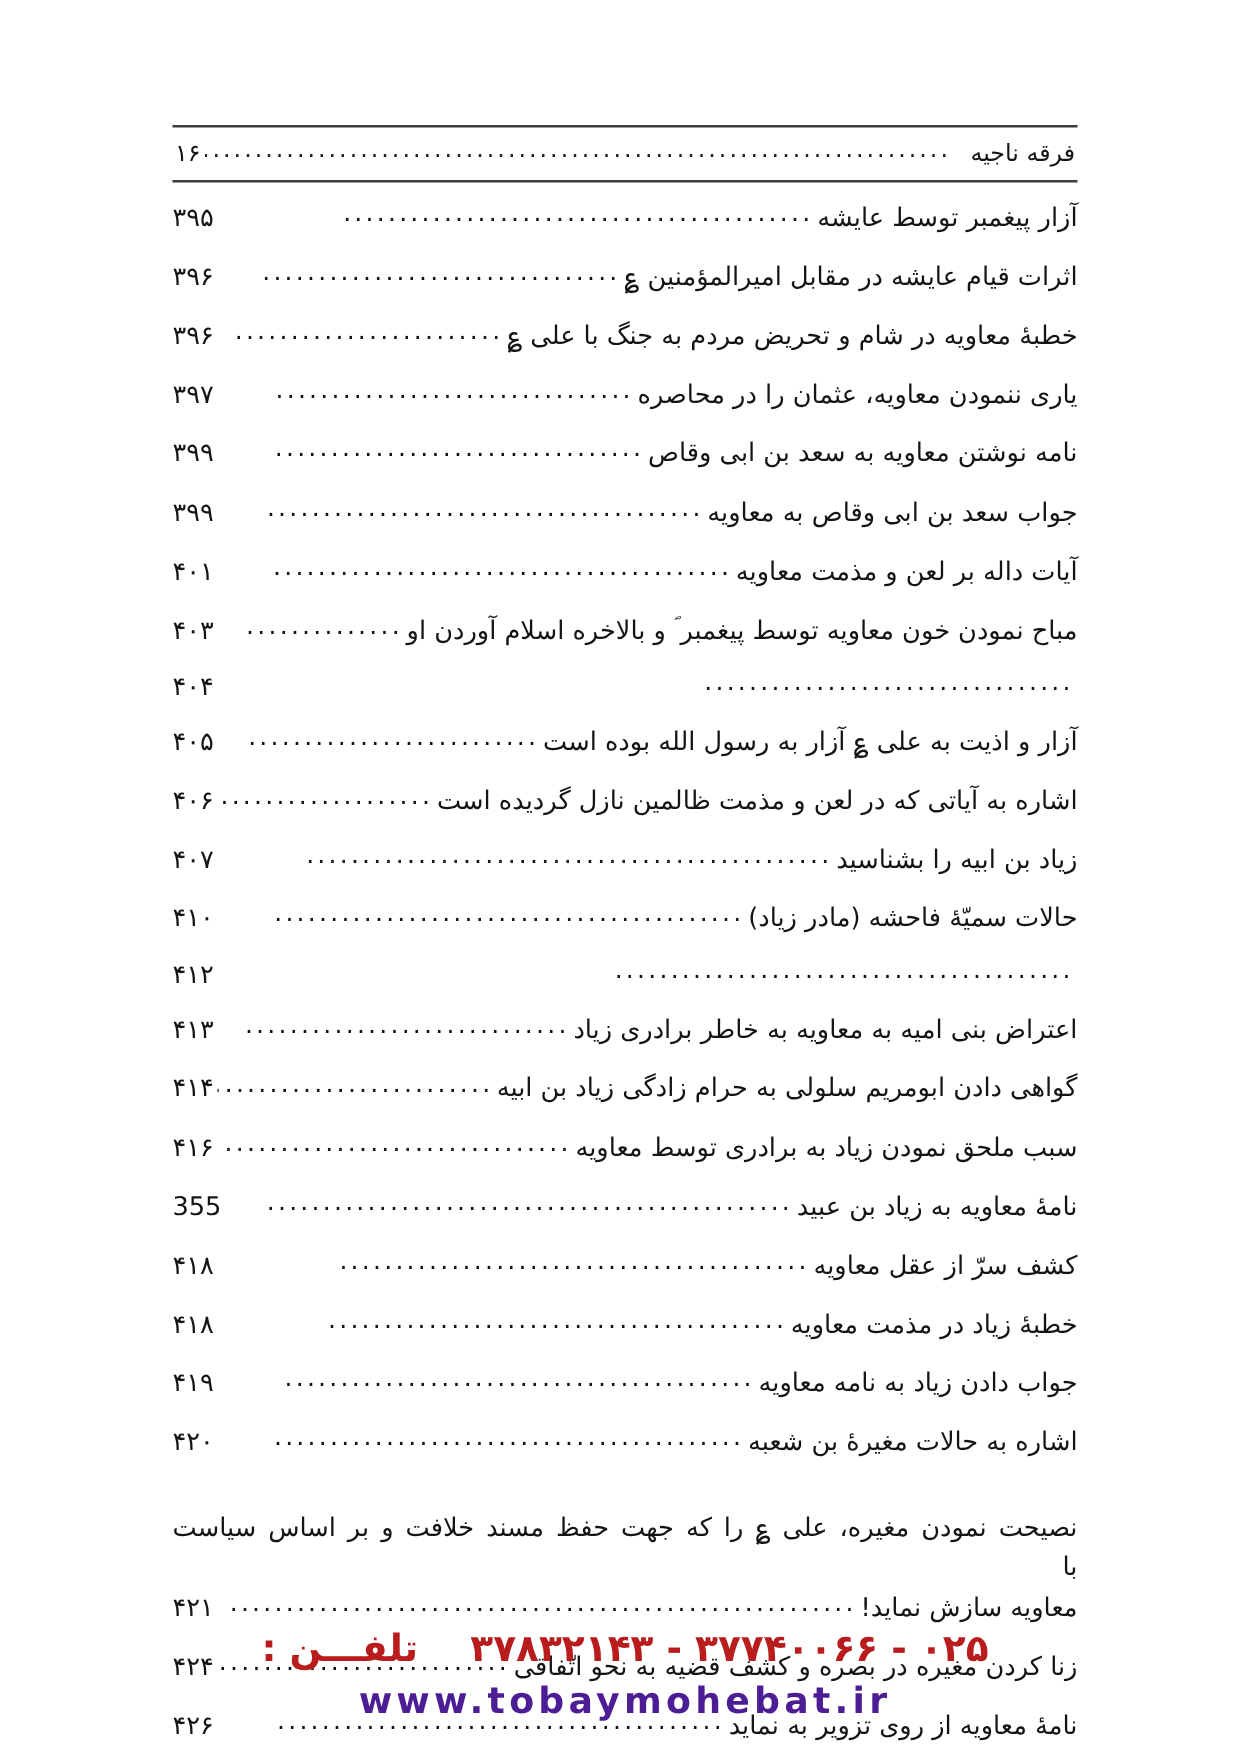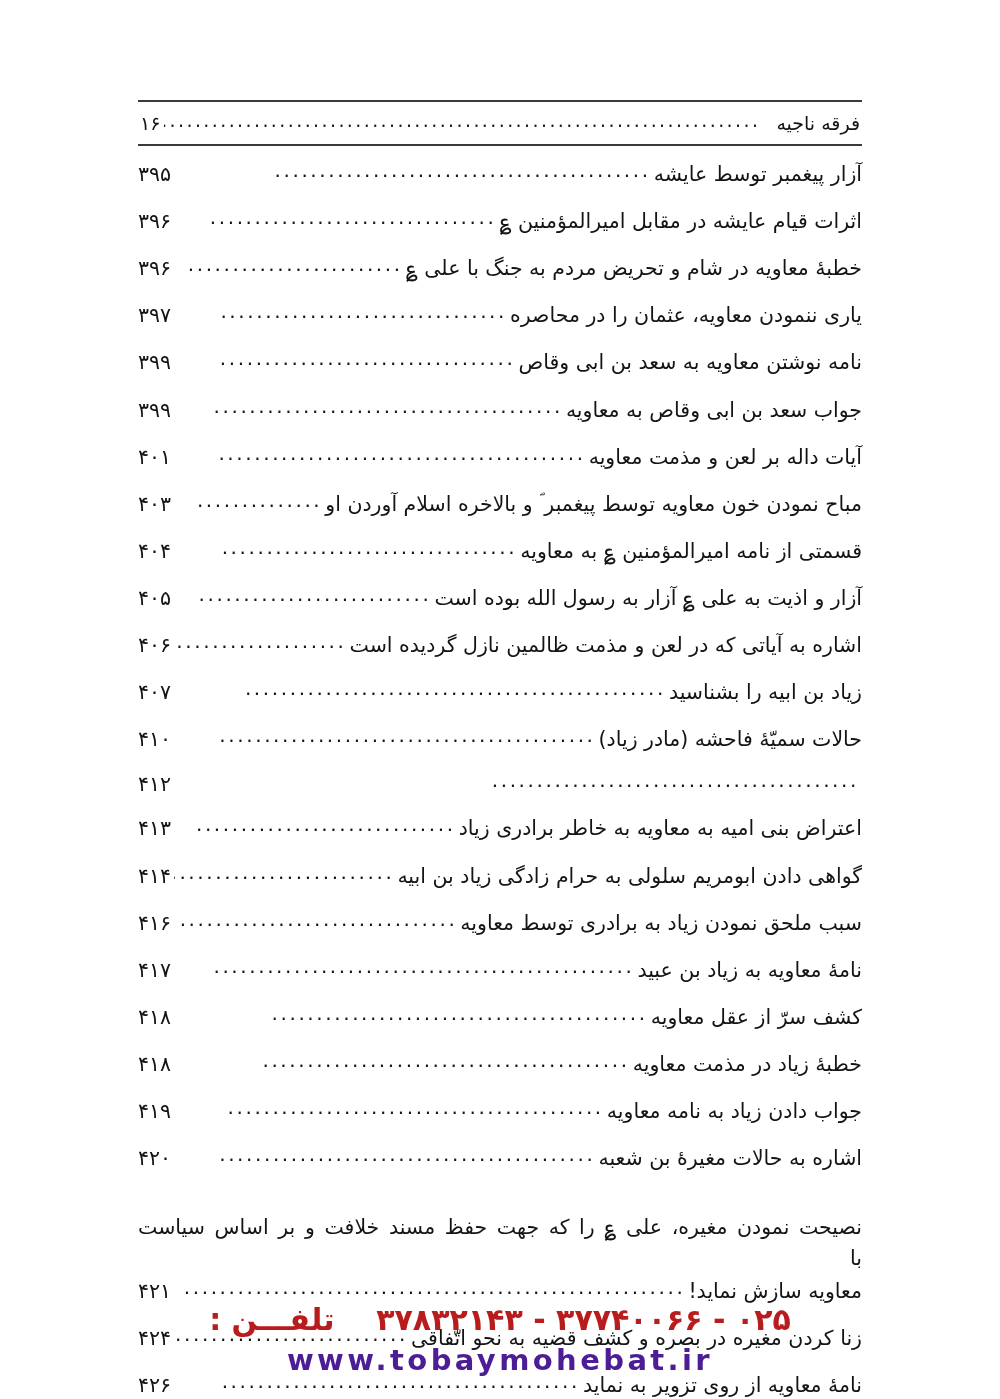"قسمتی از نامه امیرالمؤمنین ؏" span.toc-text { html: <span>قسمتی از نامه امیرالمؤمنین ؏ به معاویه</span> -> none }
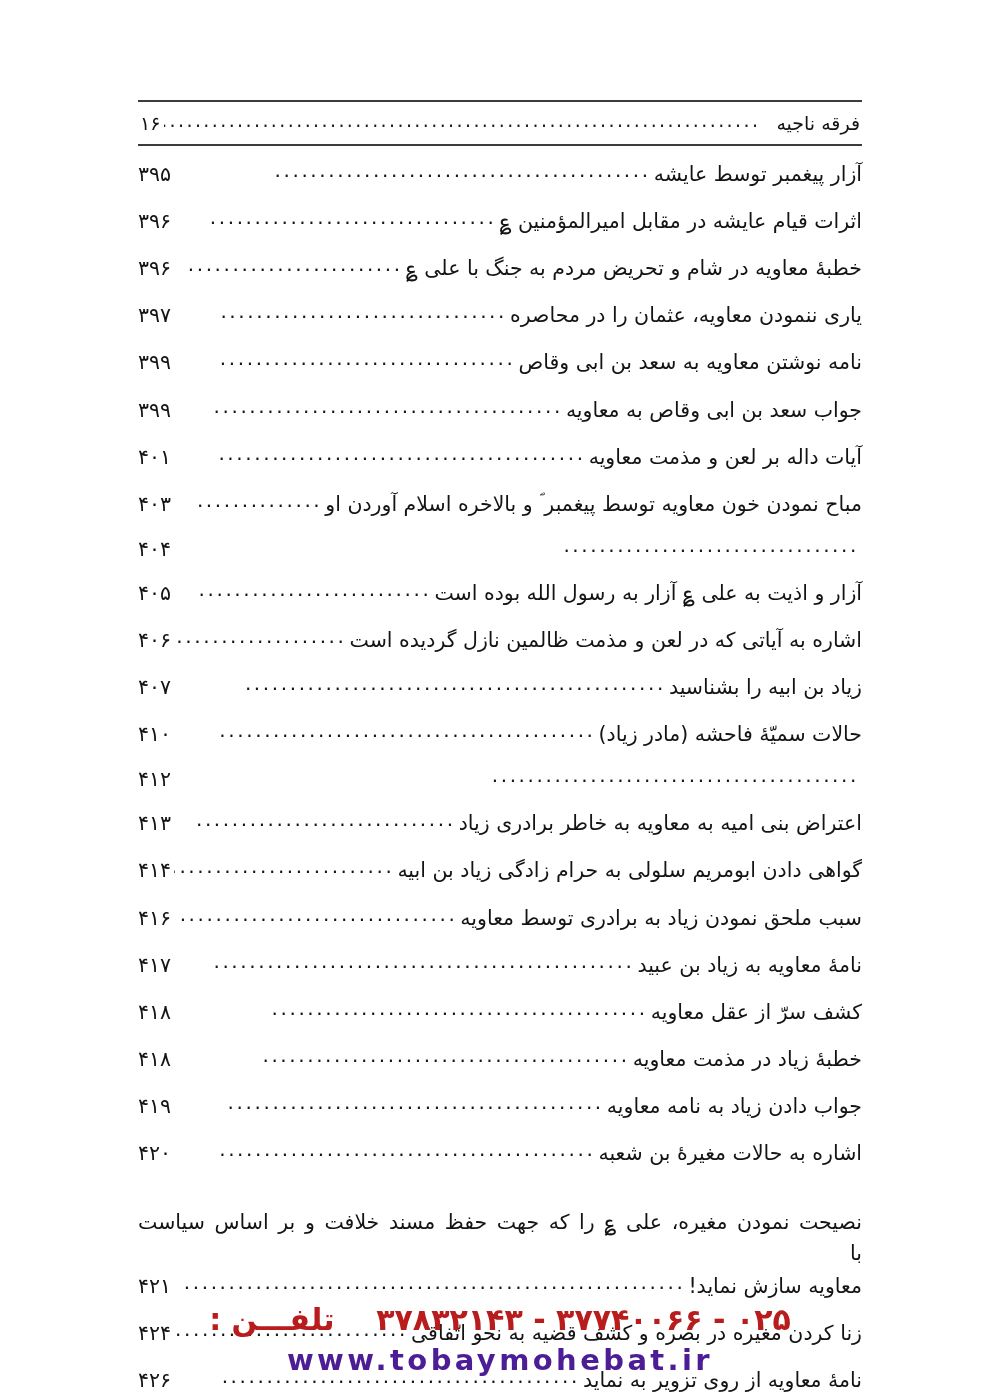"۴۱۷" span.toc-page { text: ۴۱۷ -> 355 }
